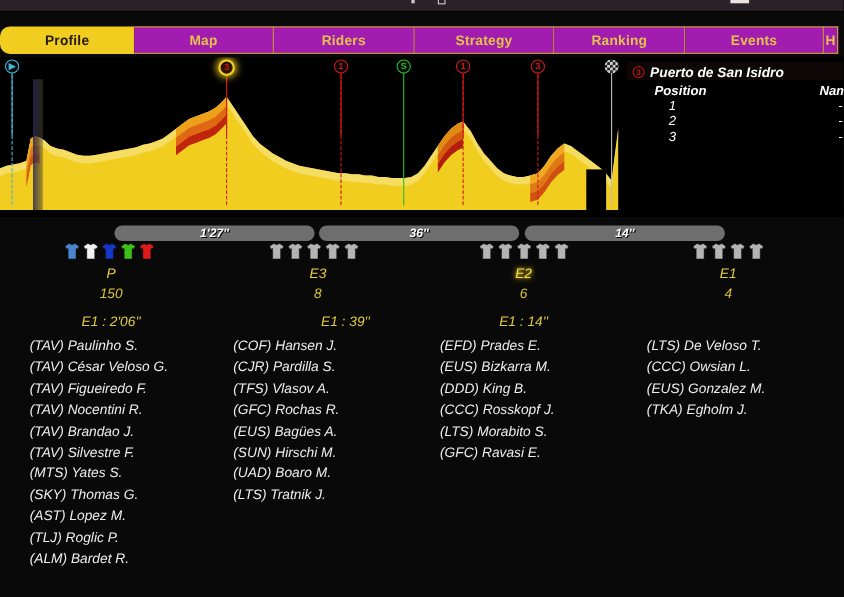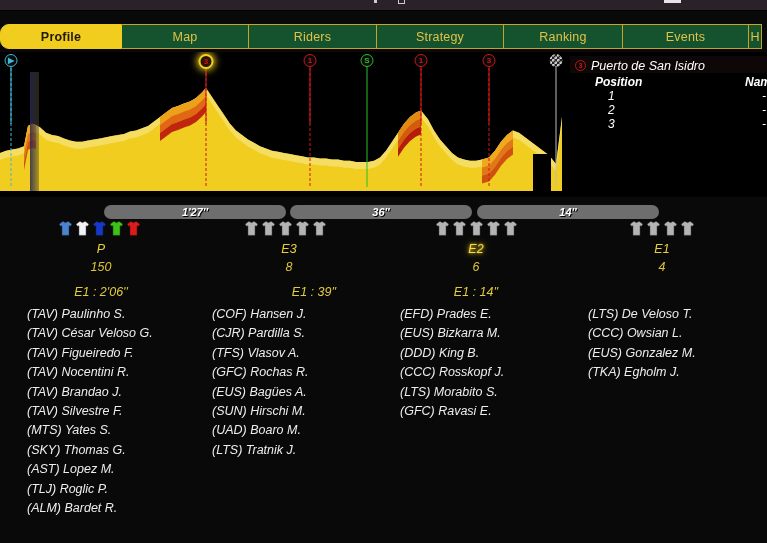"Map" .tab { background: #14532d -> #a21caf; font-weight: none -> bold }
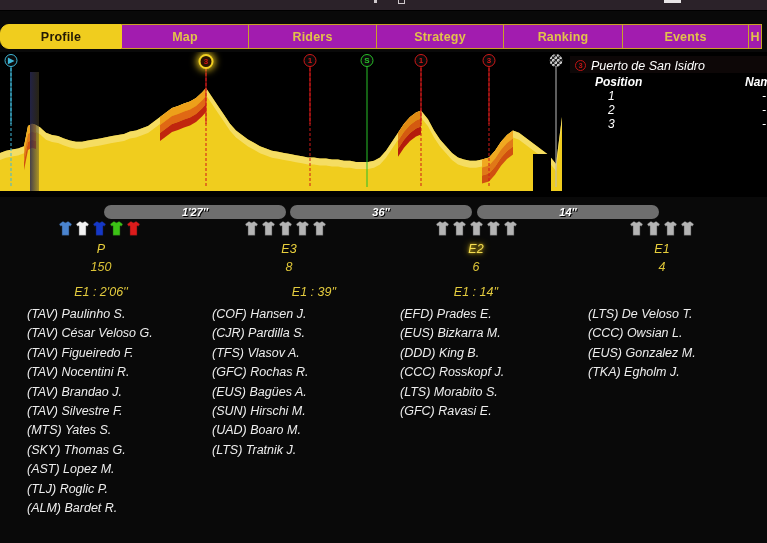"Puerto de San Isidro" .ip-title { font-weight: normal -> bold }
